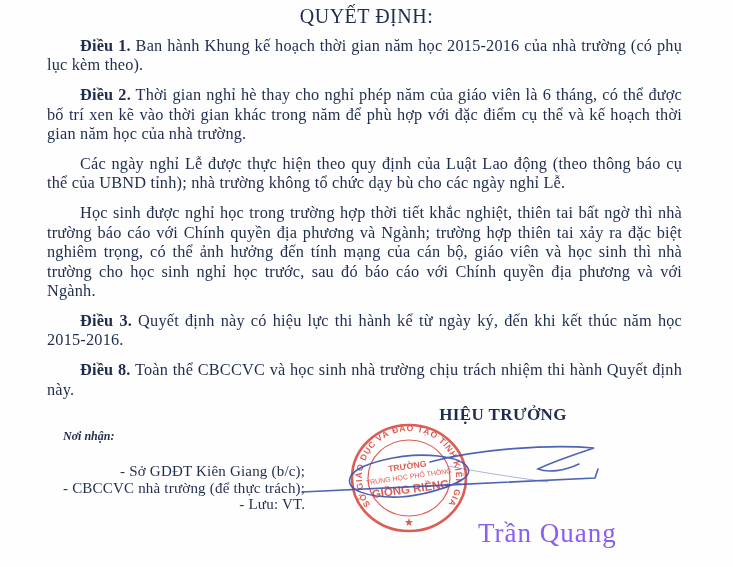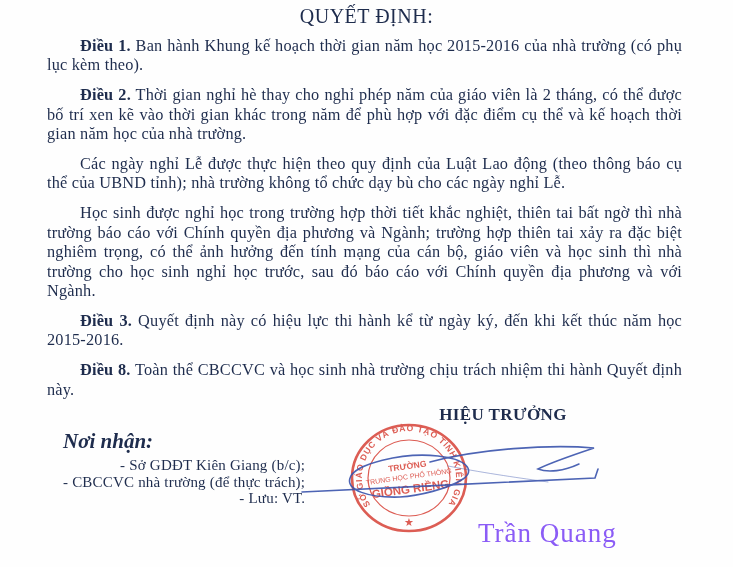"Thời gian nghỉ hè thay" span { text: 2 -> 6 }
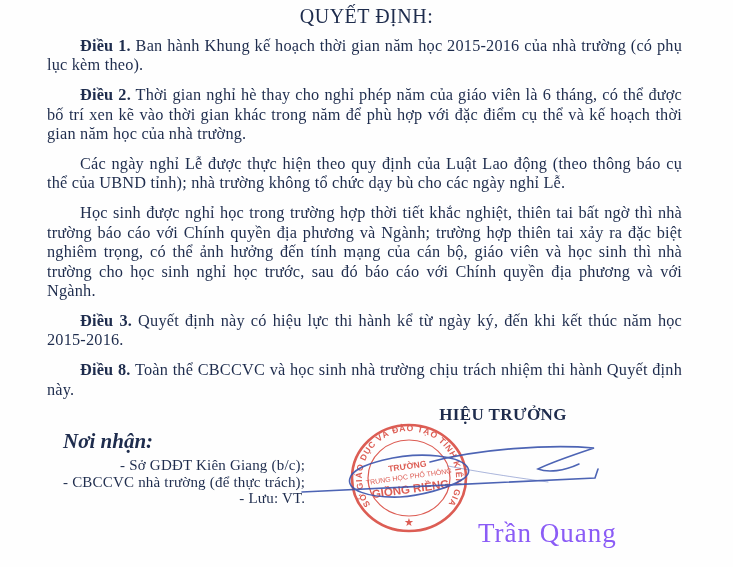"Nơi nhận:" .recipients-heading { font-size: 21px -> 12px; margin-bottom: 3px -> 19px }
